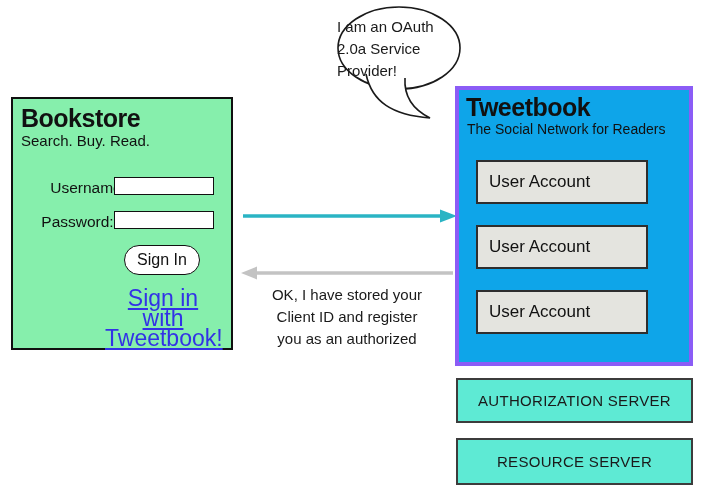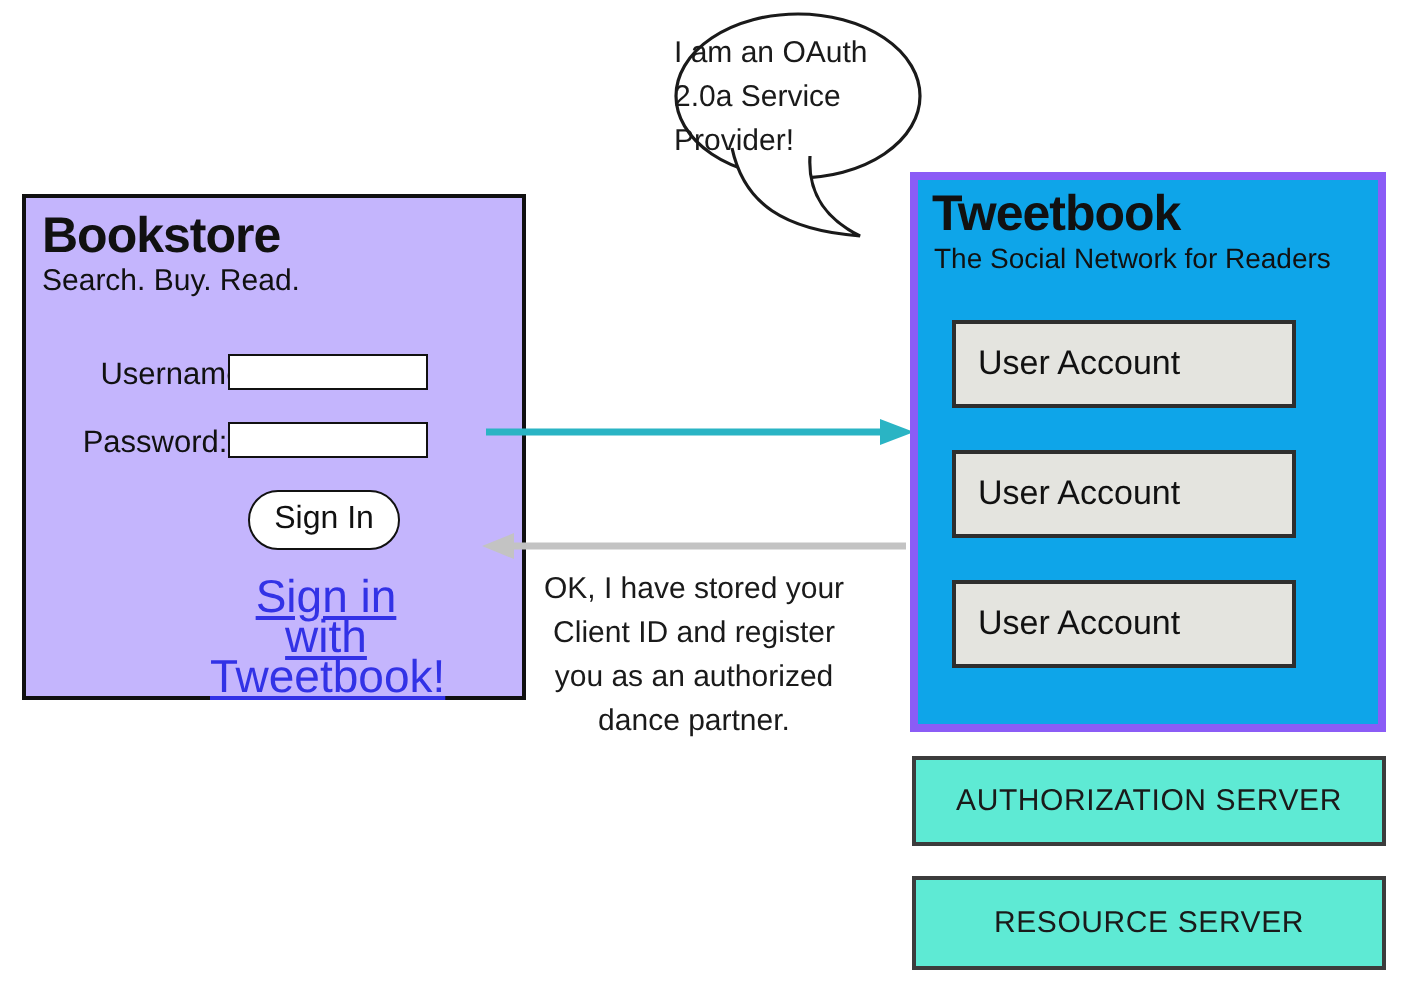"Bookstore" .bookstore { background: #c4b5fd -> #86efac; width: 252px -> 222px }
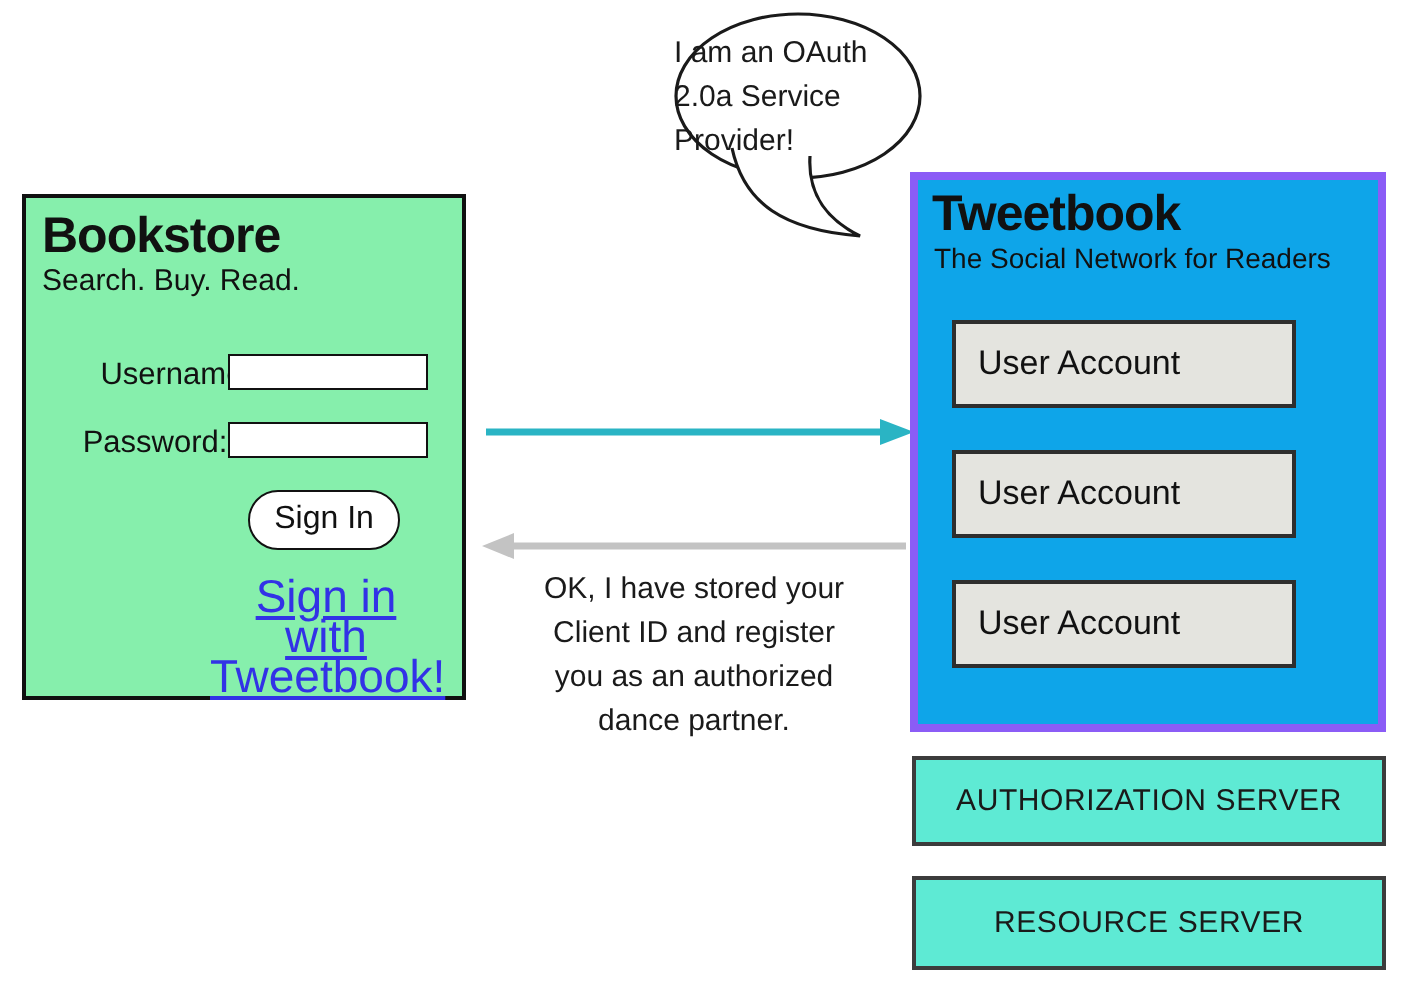"dance partner." div { html: <div>dance partner.</div> -> none }
